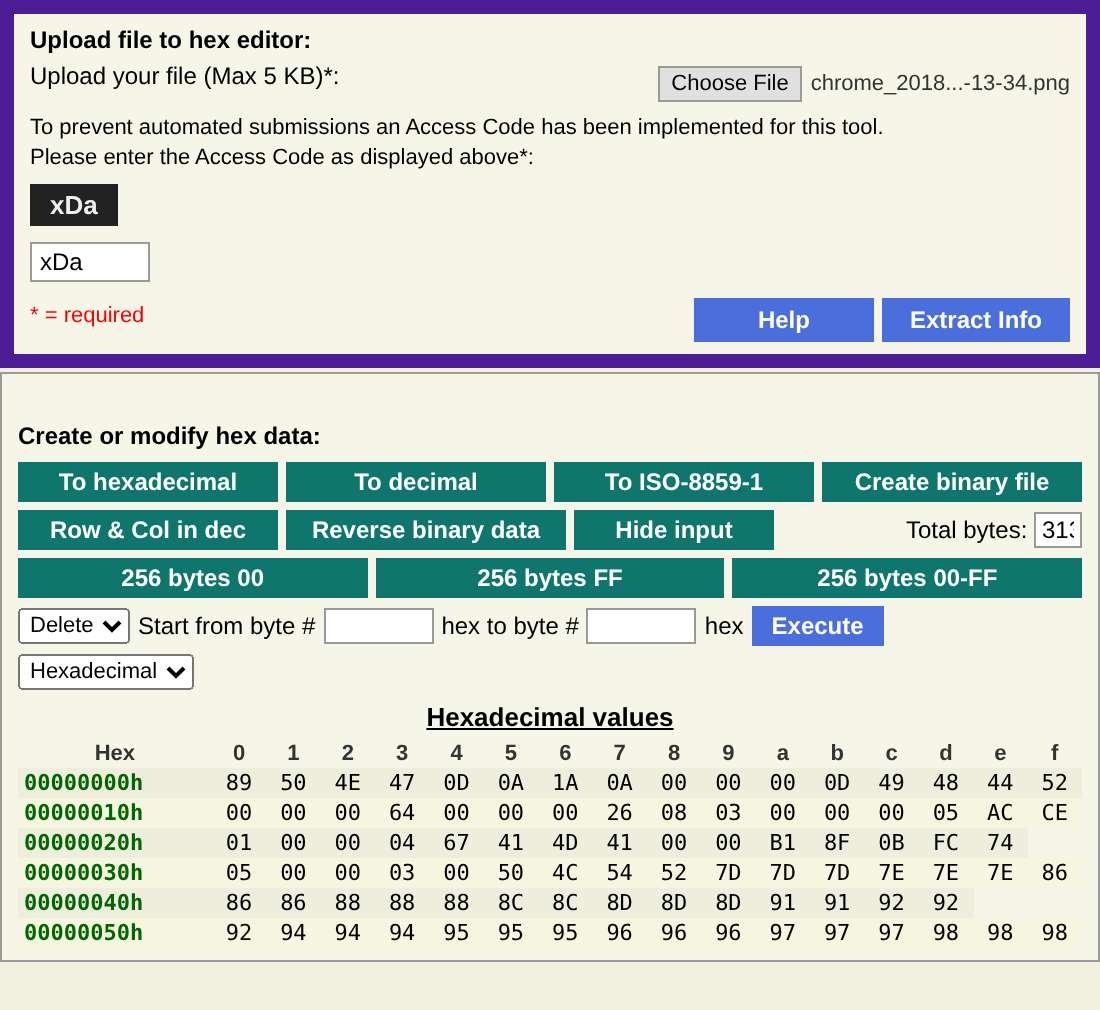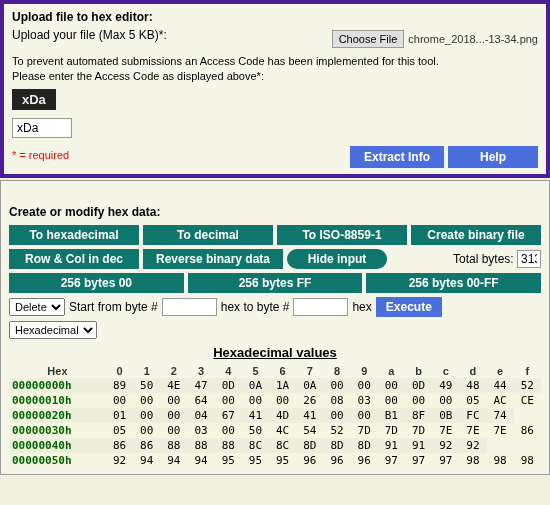"Upload file to hex editor:" .section { border: 4px solid #4c1d95 -> 7px solid #4c1d95 }
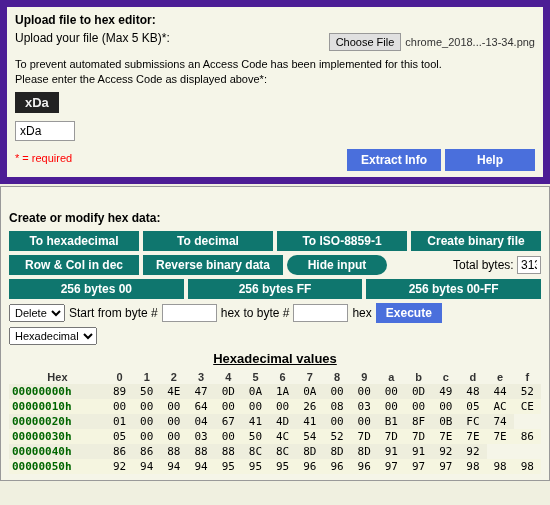"Extract Info" button.btn-blue { order: before "Help" -> after "Help" }
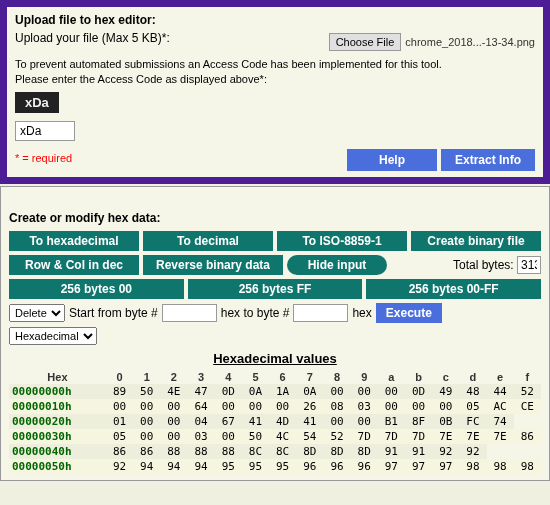"Hide input" button.btn-teal { border-radius: 10px -> none }
